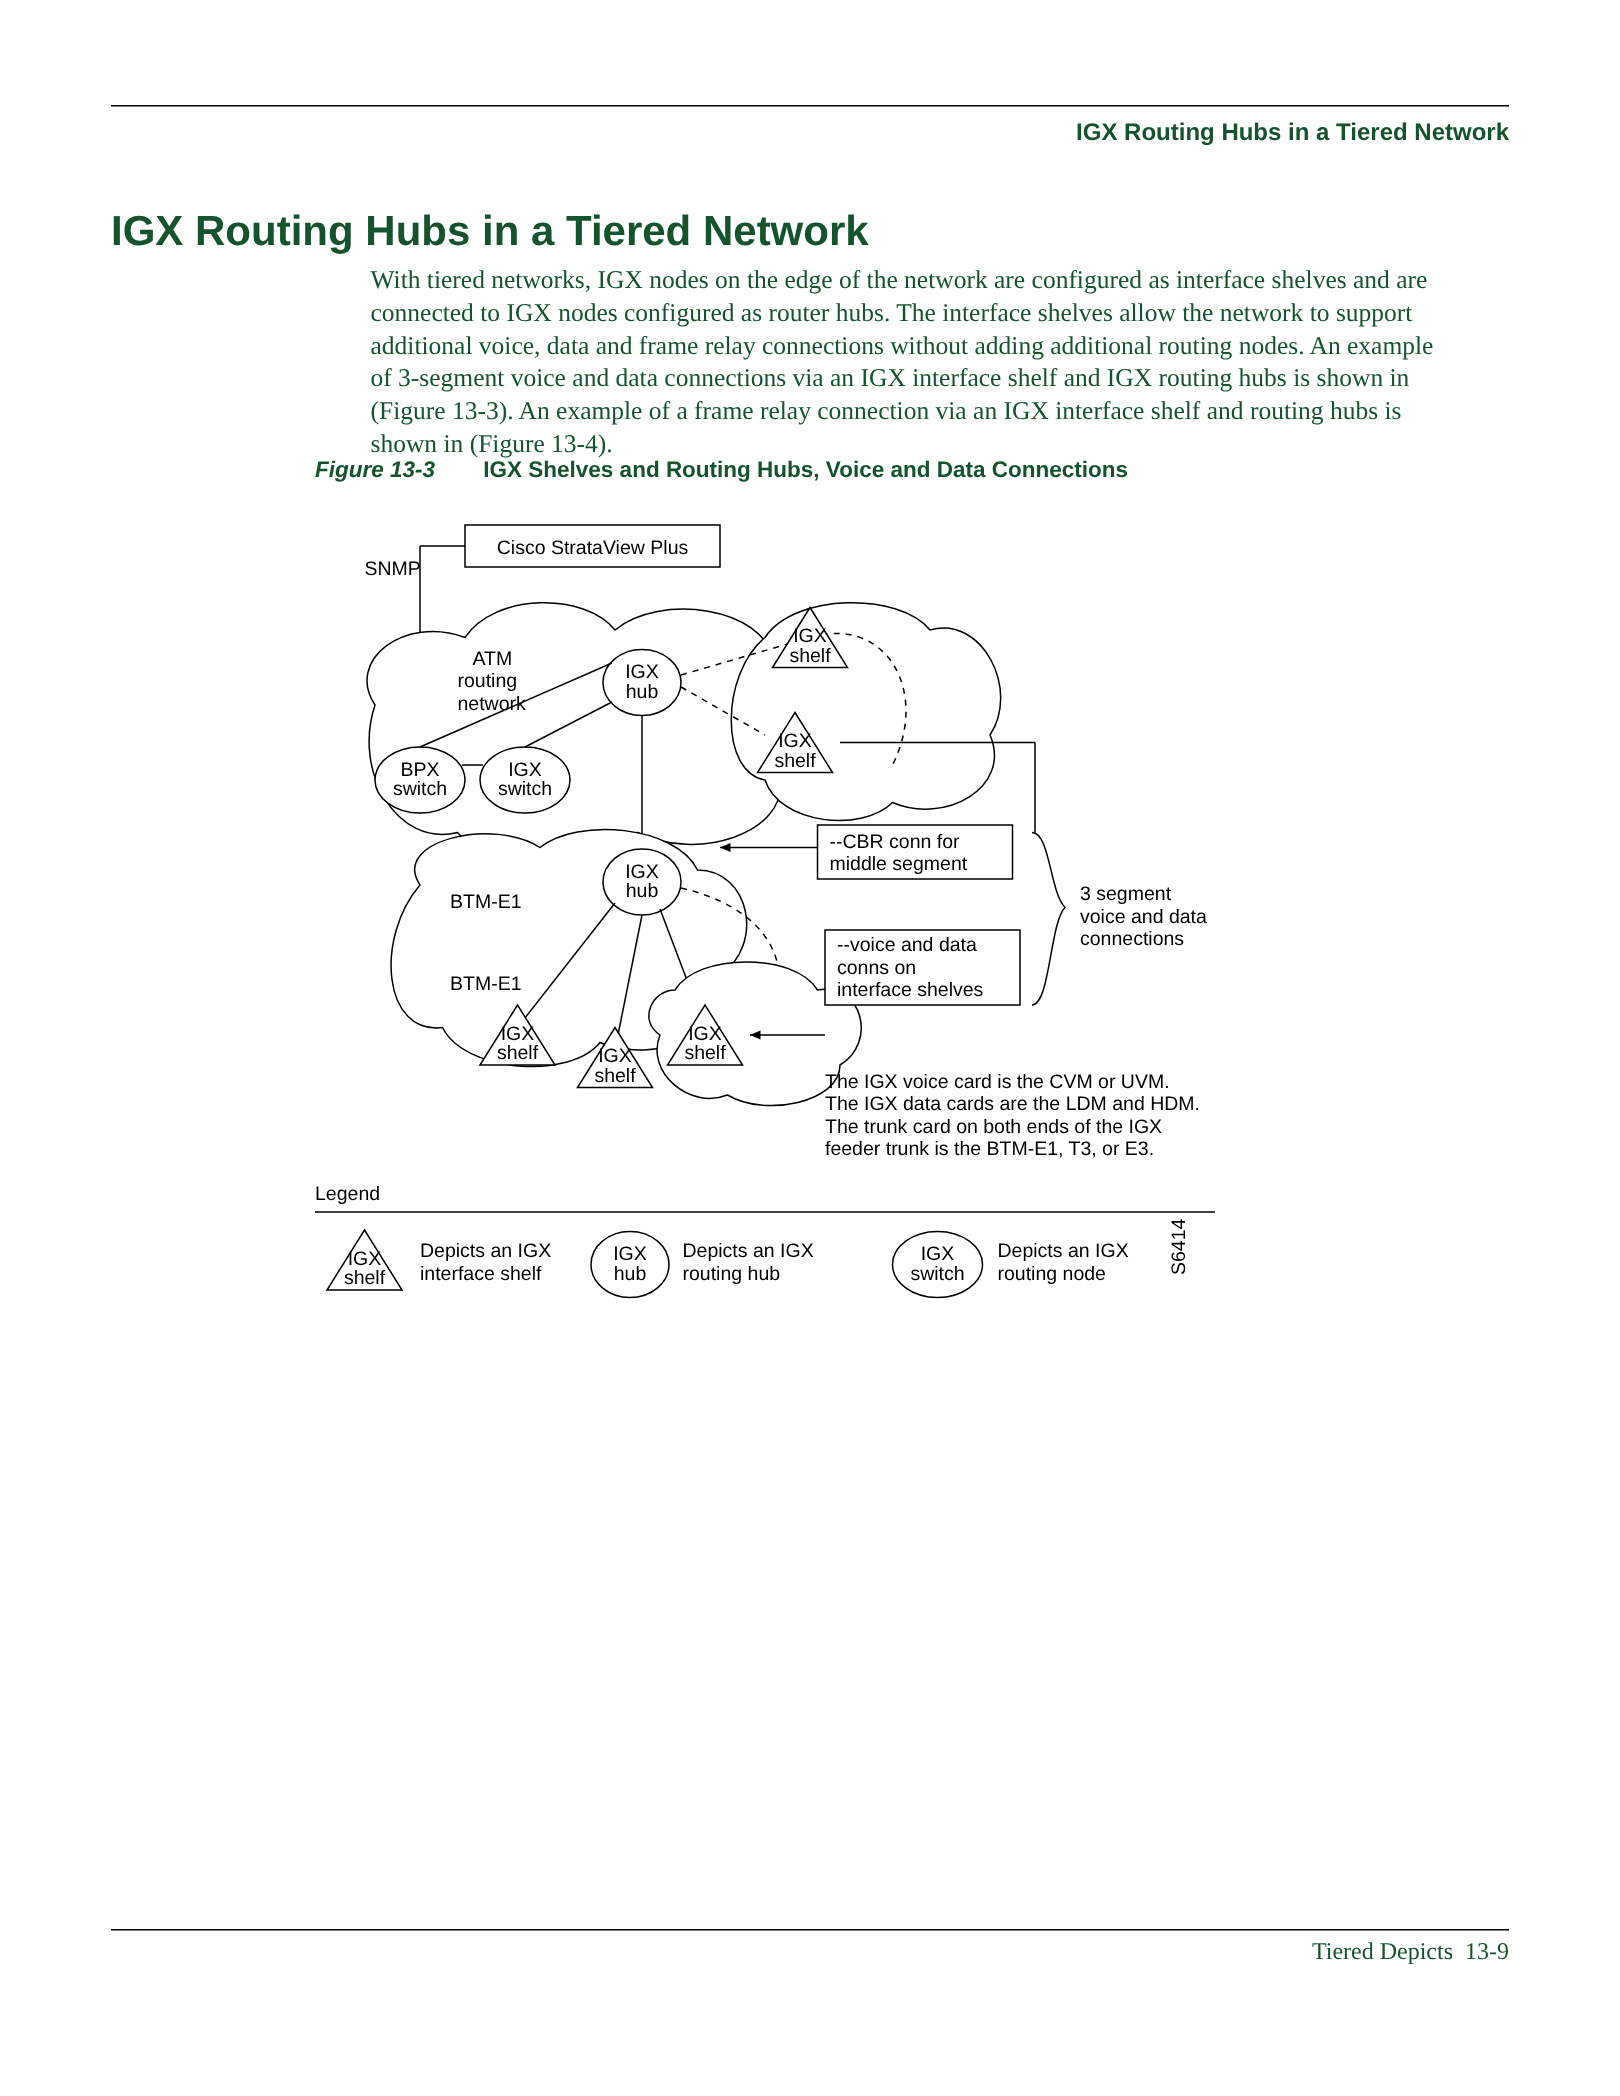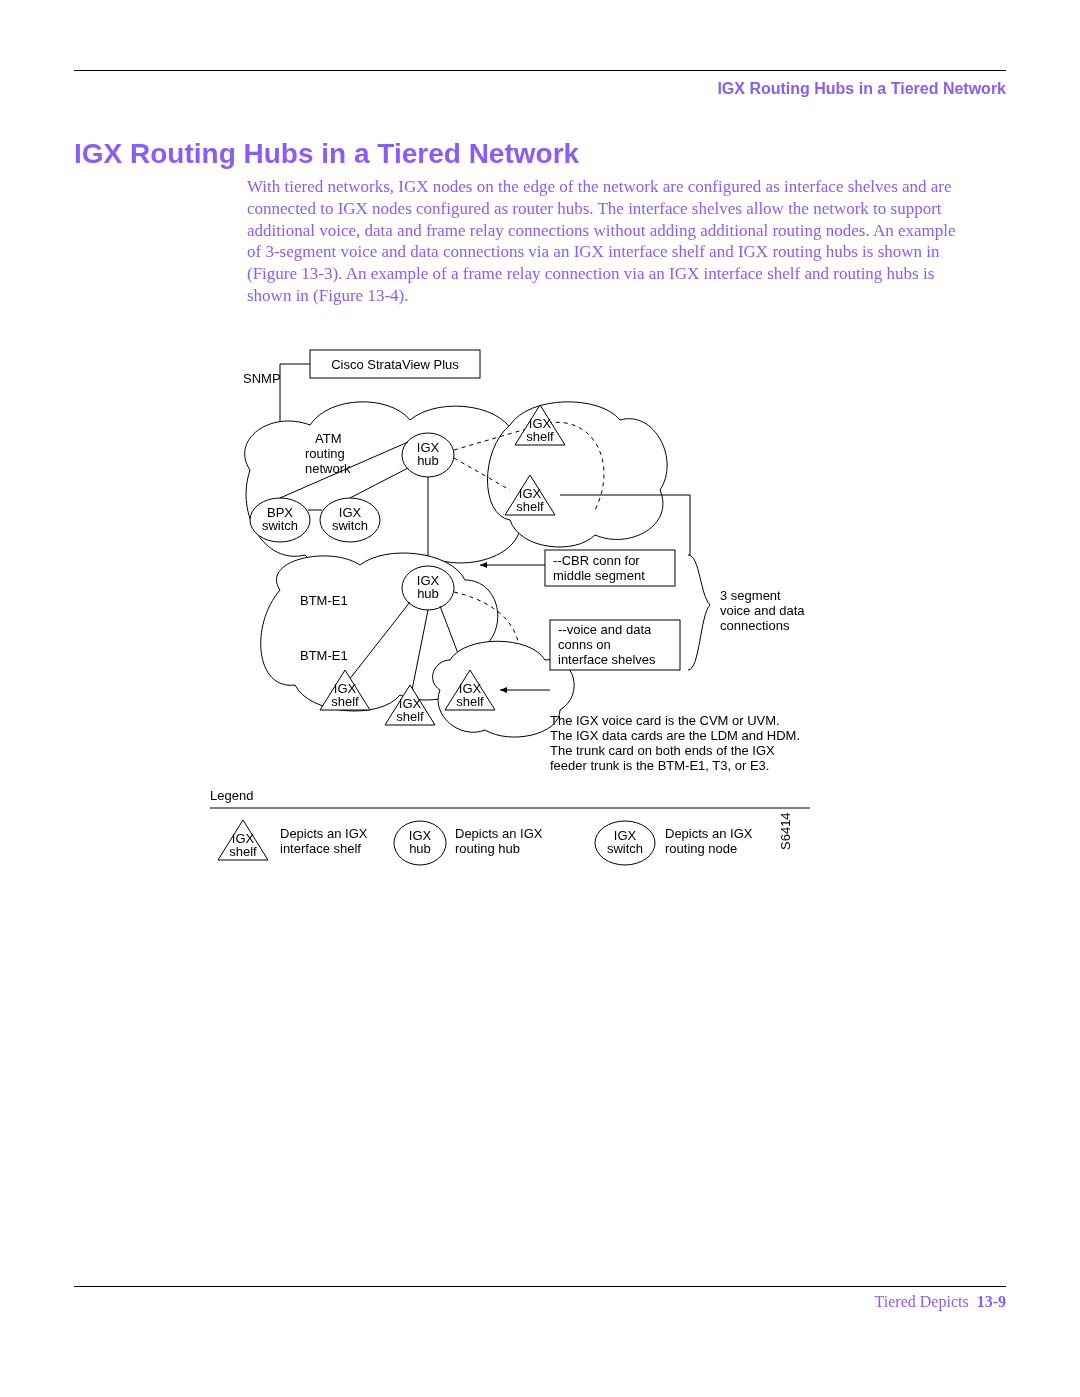"IGX Routing Hubs in a" .page { color: #8b5cf6 -> #14532d }
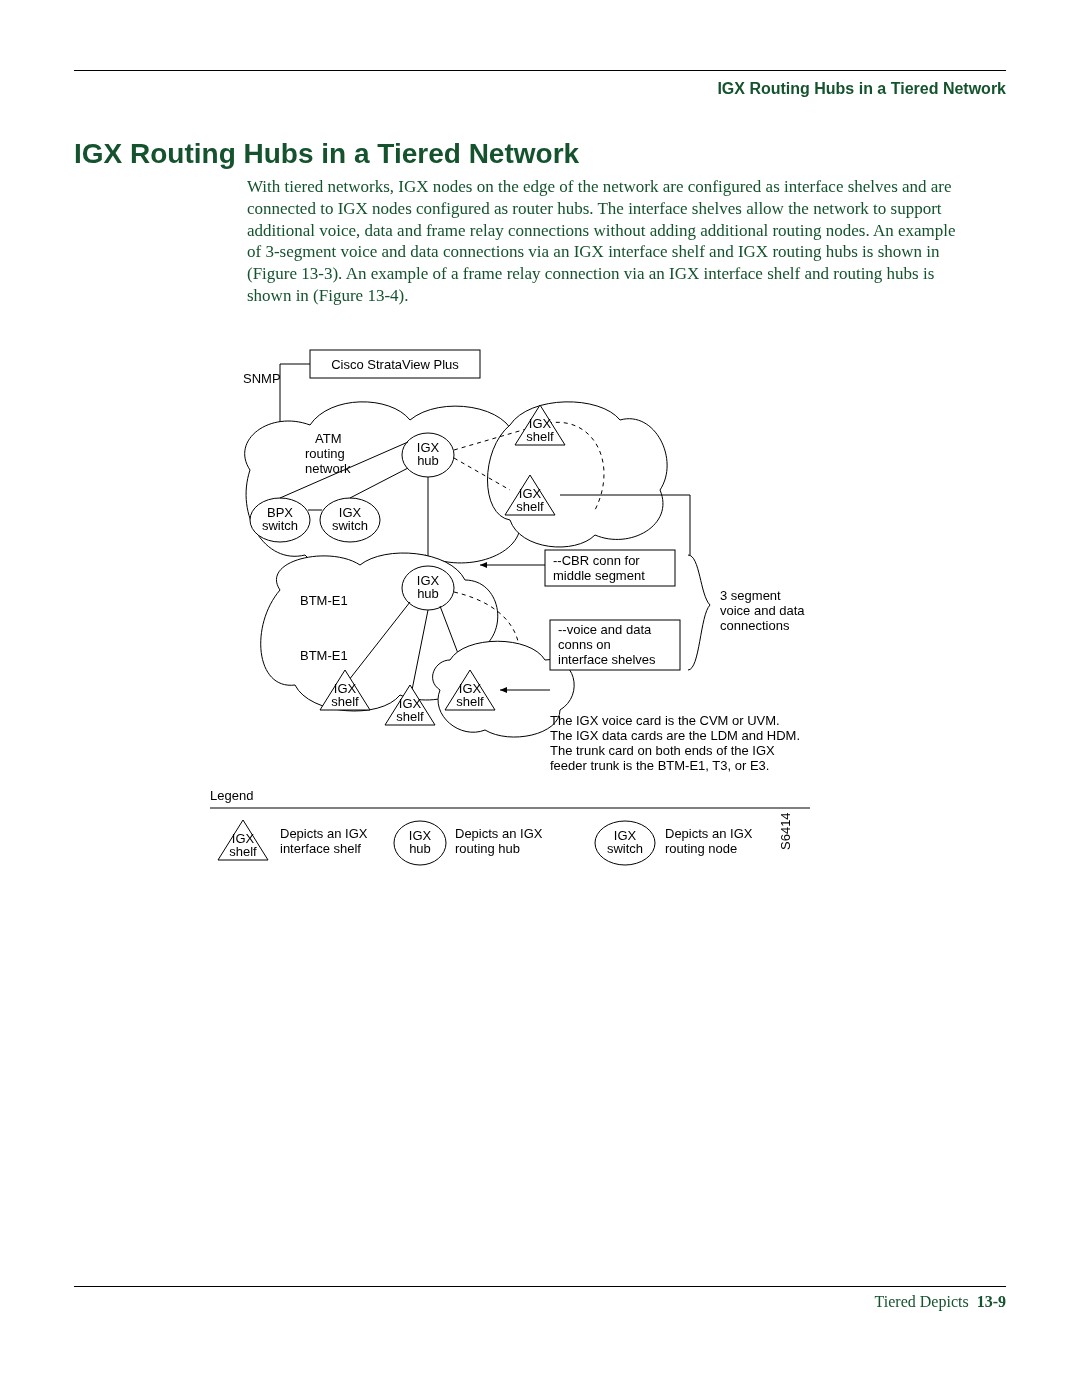"Figure 13-3 IGX Shelves and" div.fig-caption { html: none -> <div> <span>Figure 13-3</span> <span>IGX Shelves and Routing Hubs, Voice and Data Connections</span> </div> }
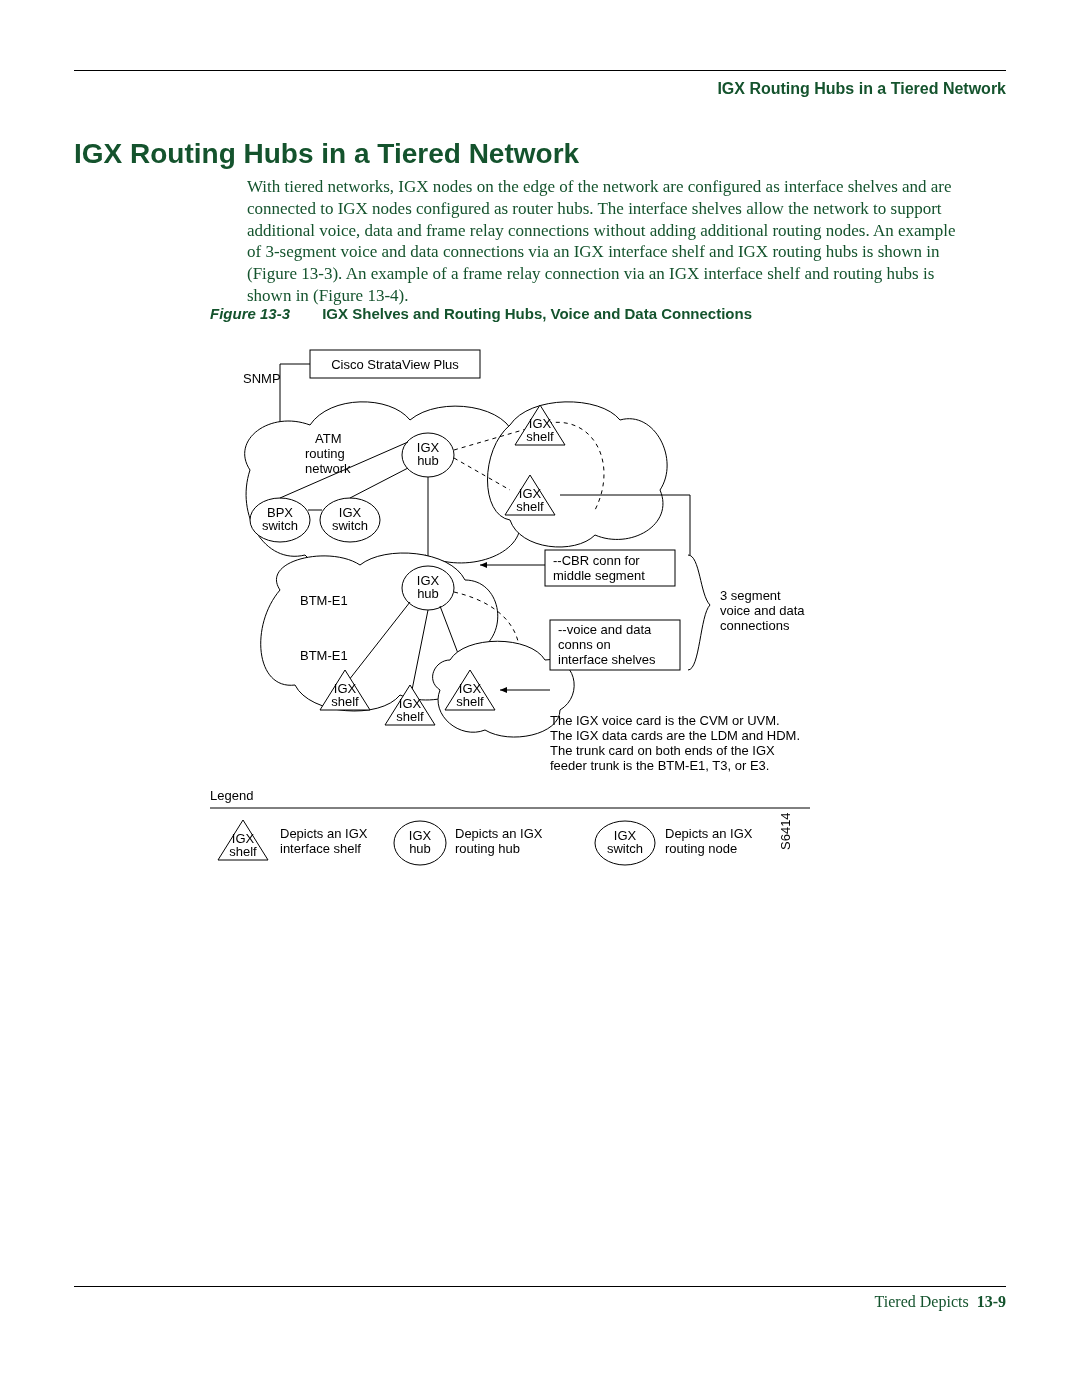"13-9" .footer-right .pg { font-weight: bold -> normal }
